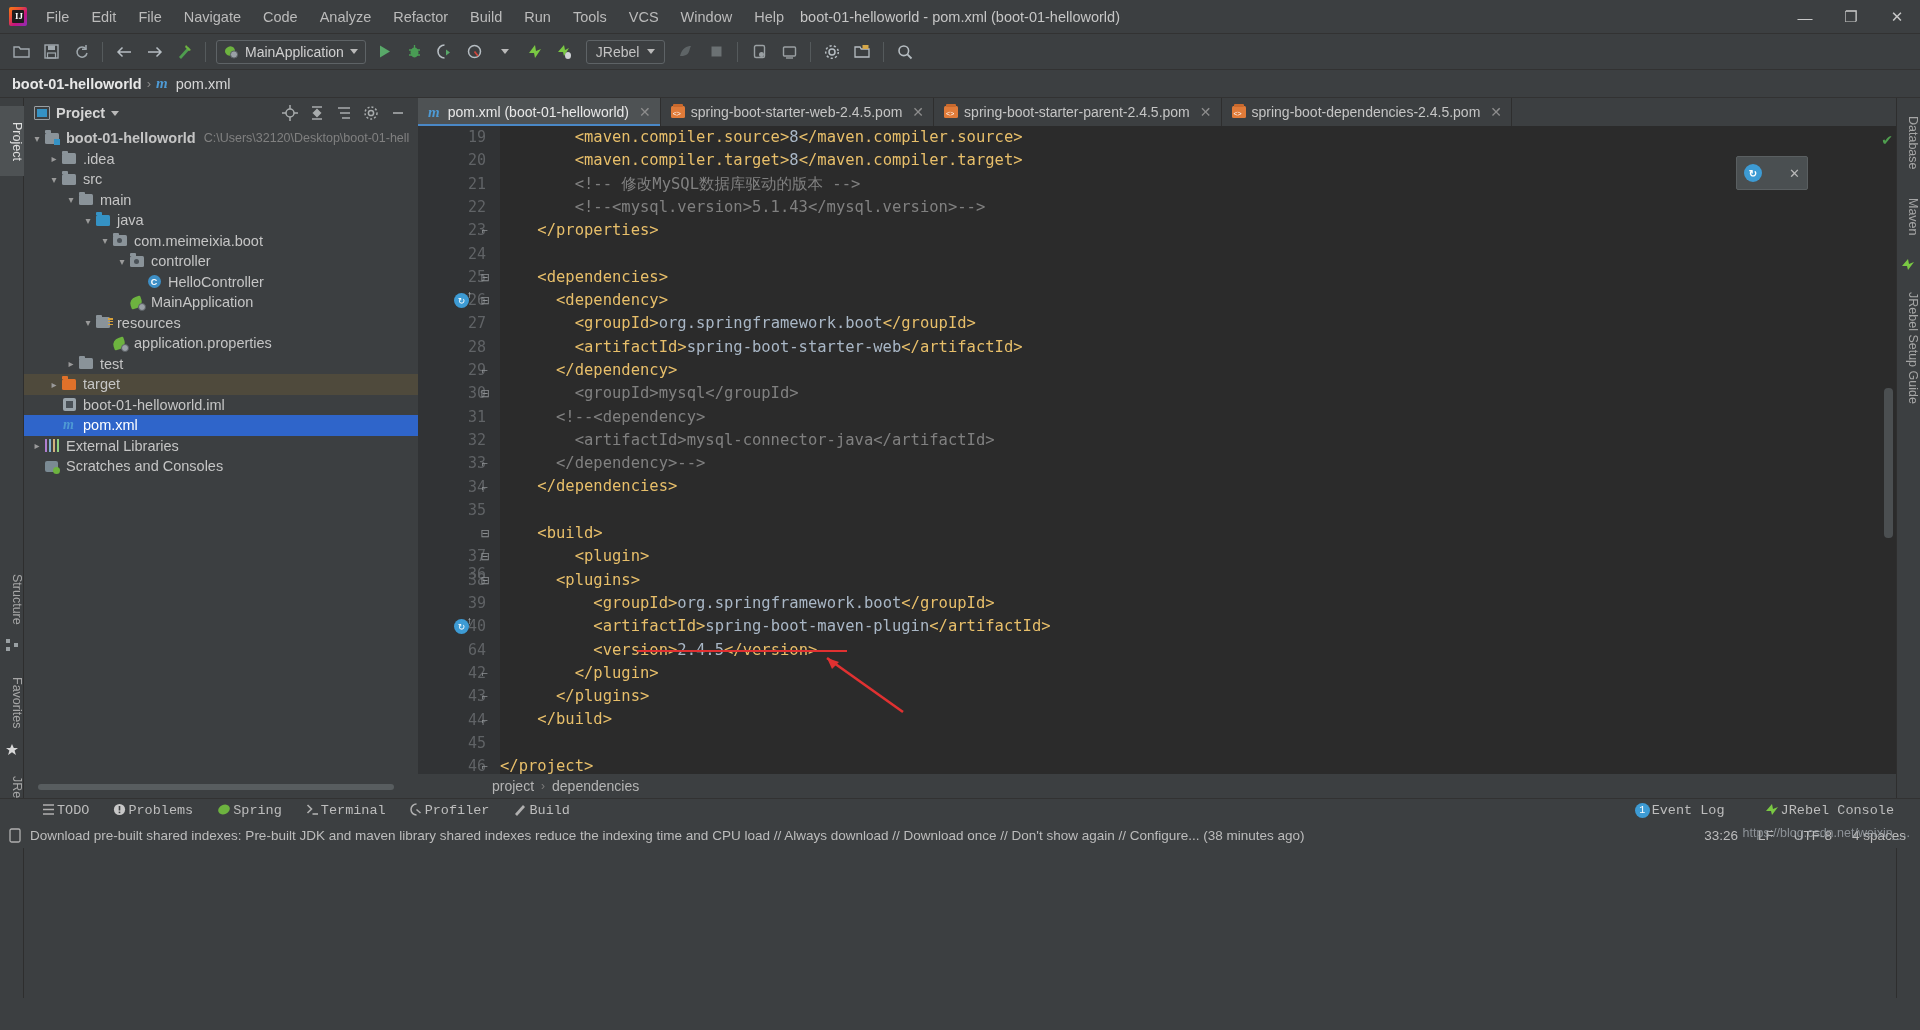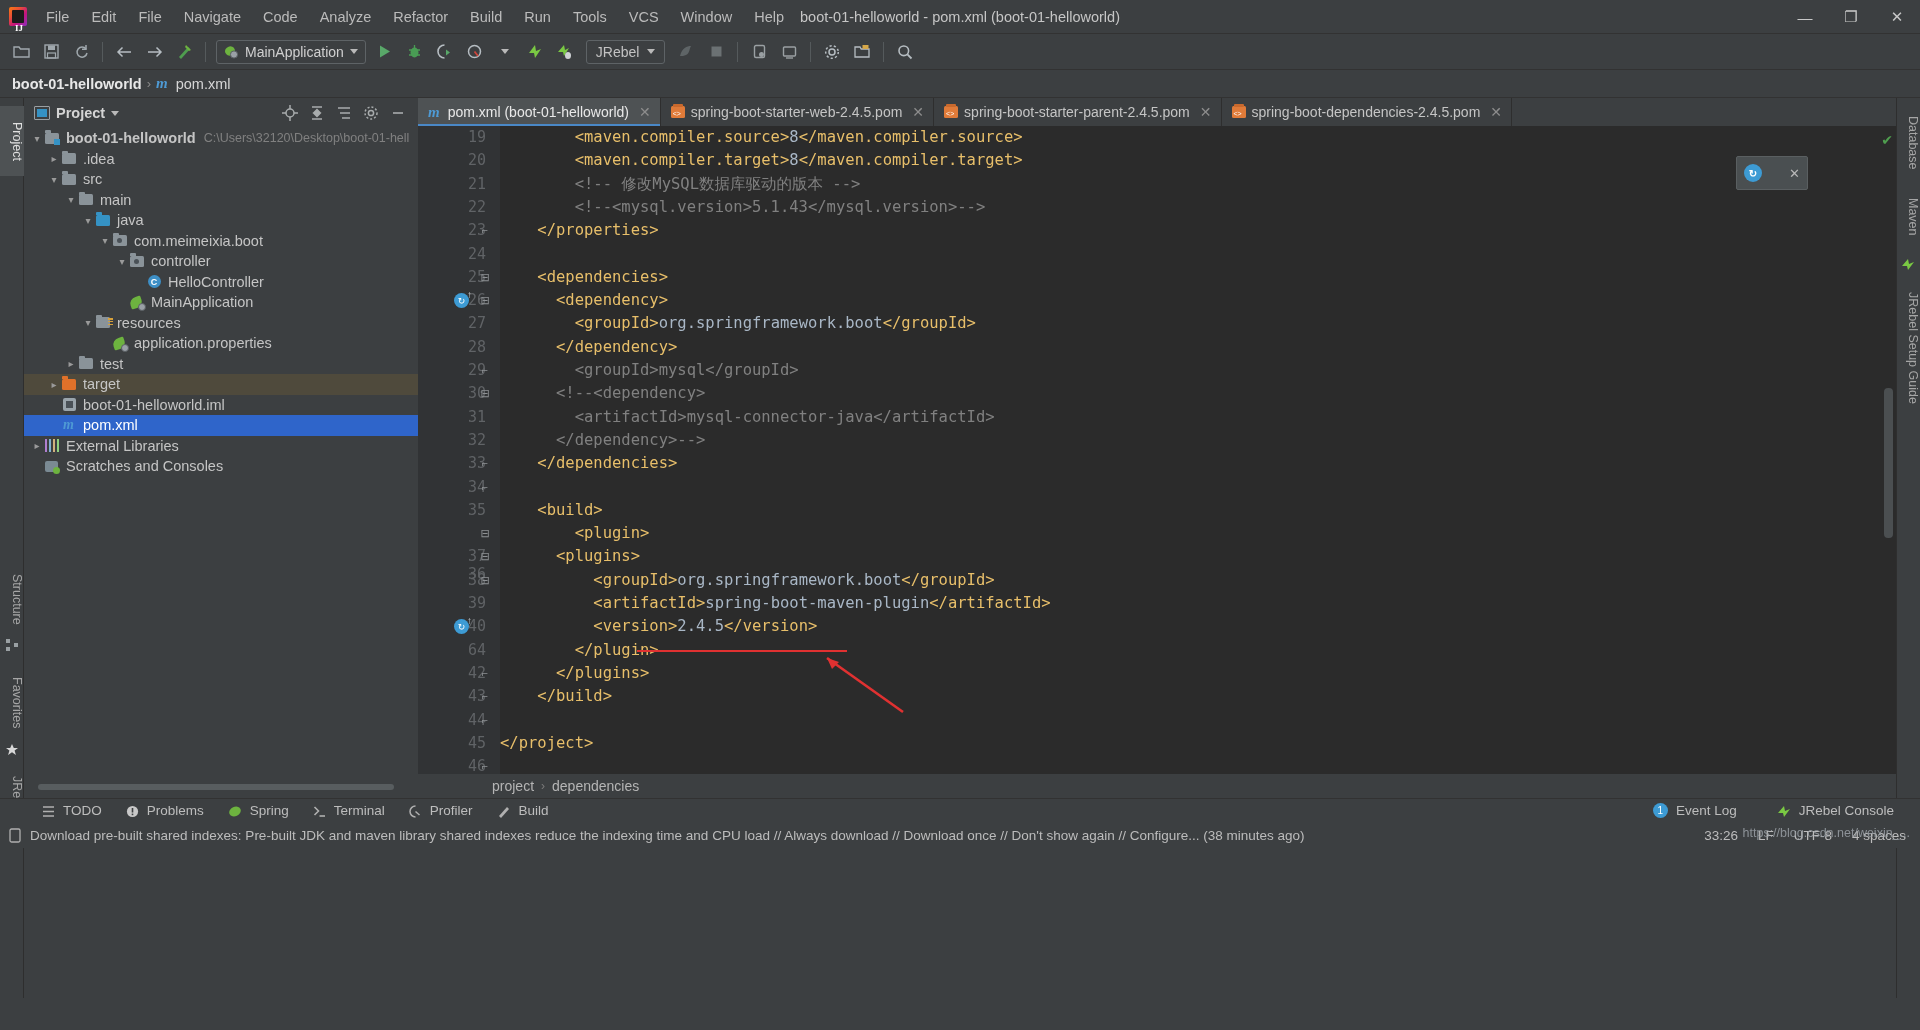"IJ" .ij-logo .j { margin-top: 12px -> none }
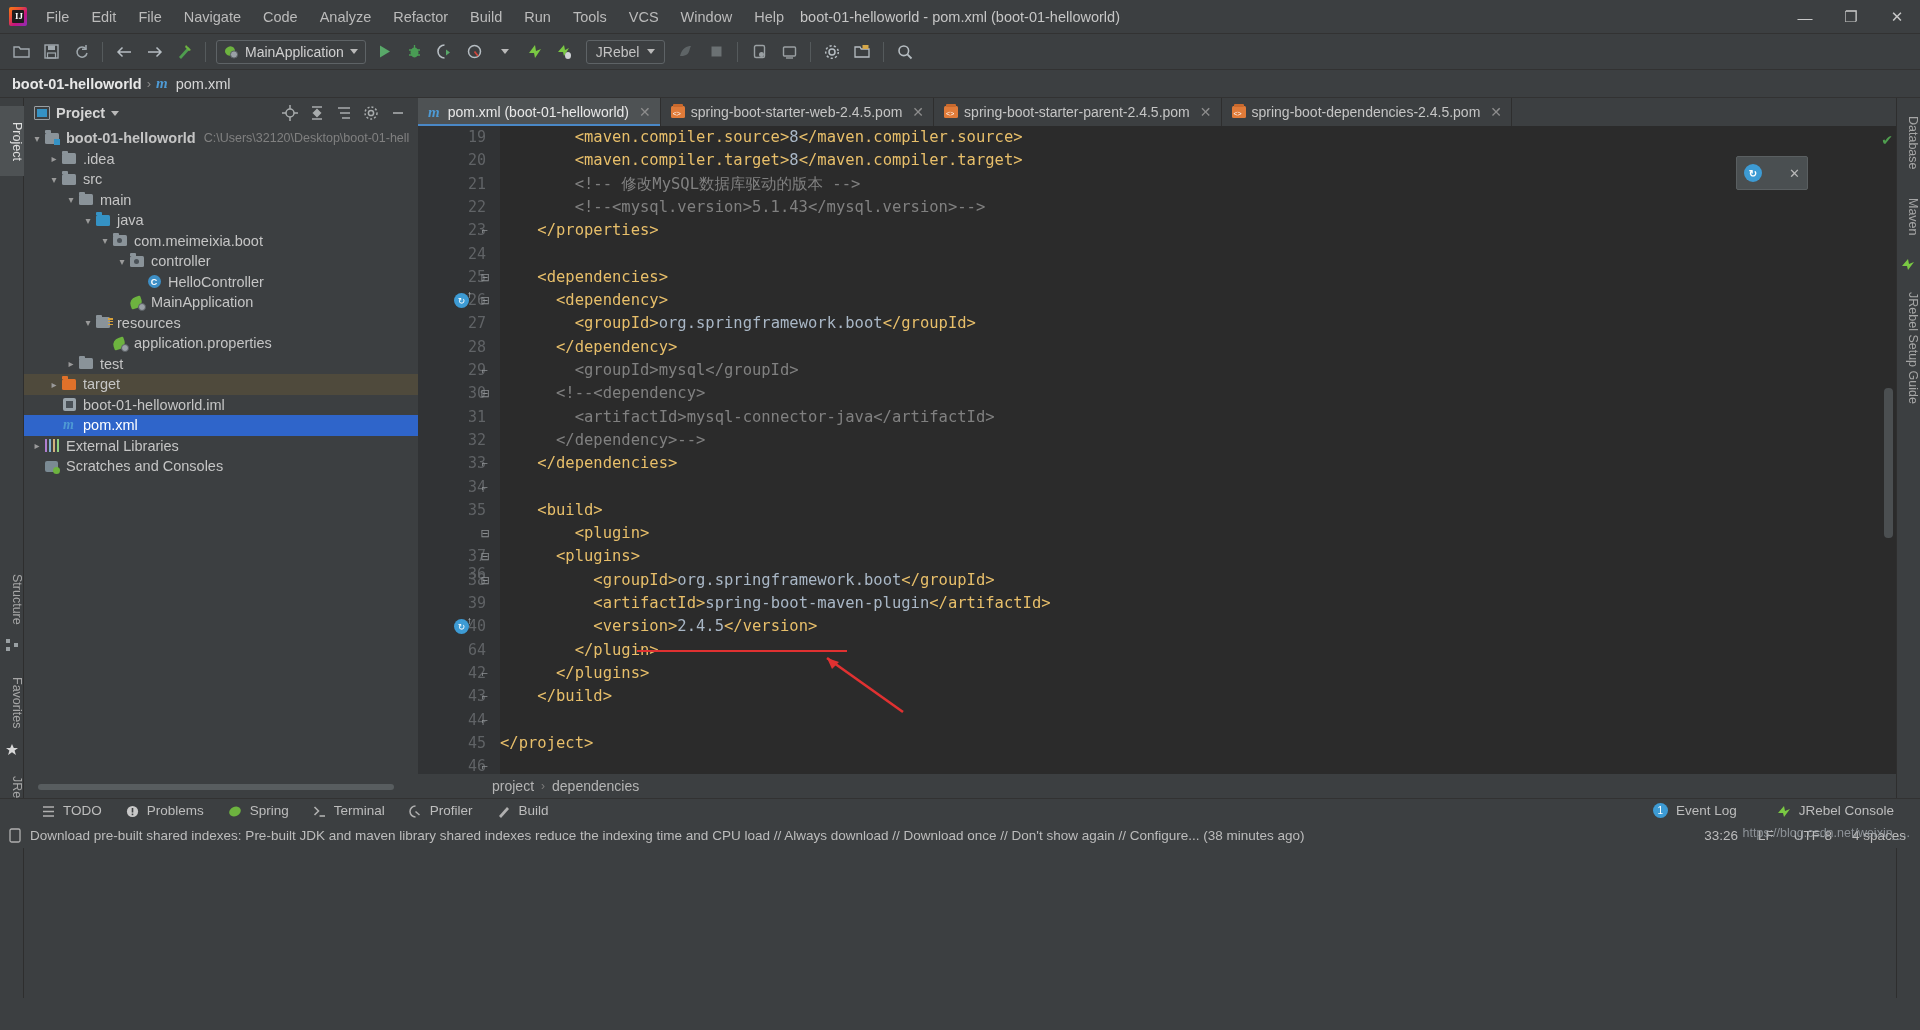"<artifactId>spring-boot-starter-web</art" div.line { html: none -> <div><span> </span><span>&lt;artifactId&gt;</span><span>spring-boot-starter-web</span><span>&lt;/artifactId&gt;</span></div> }
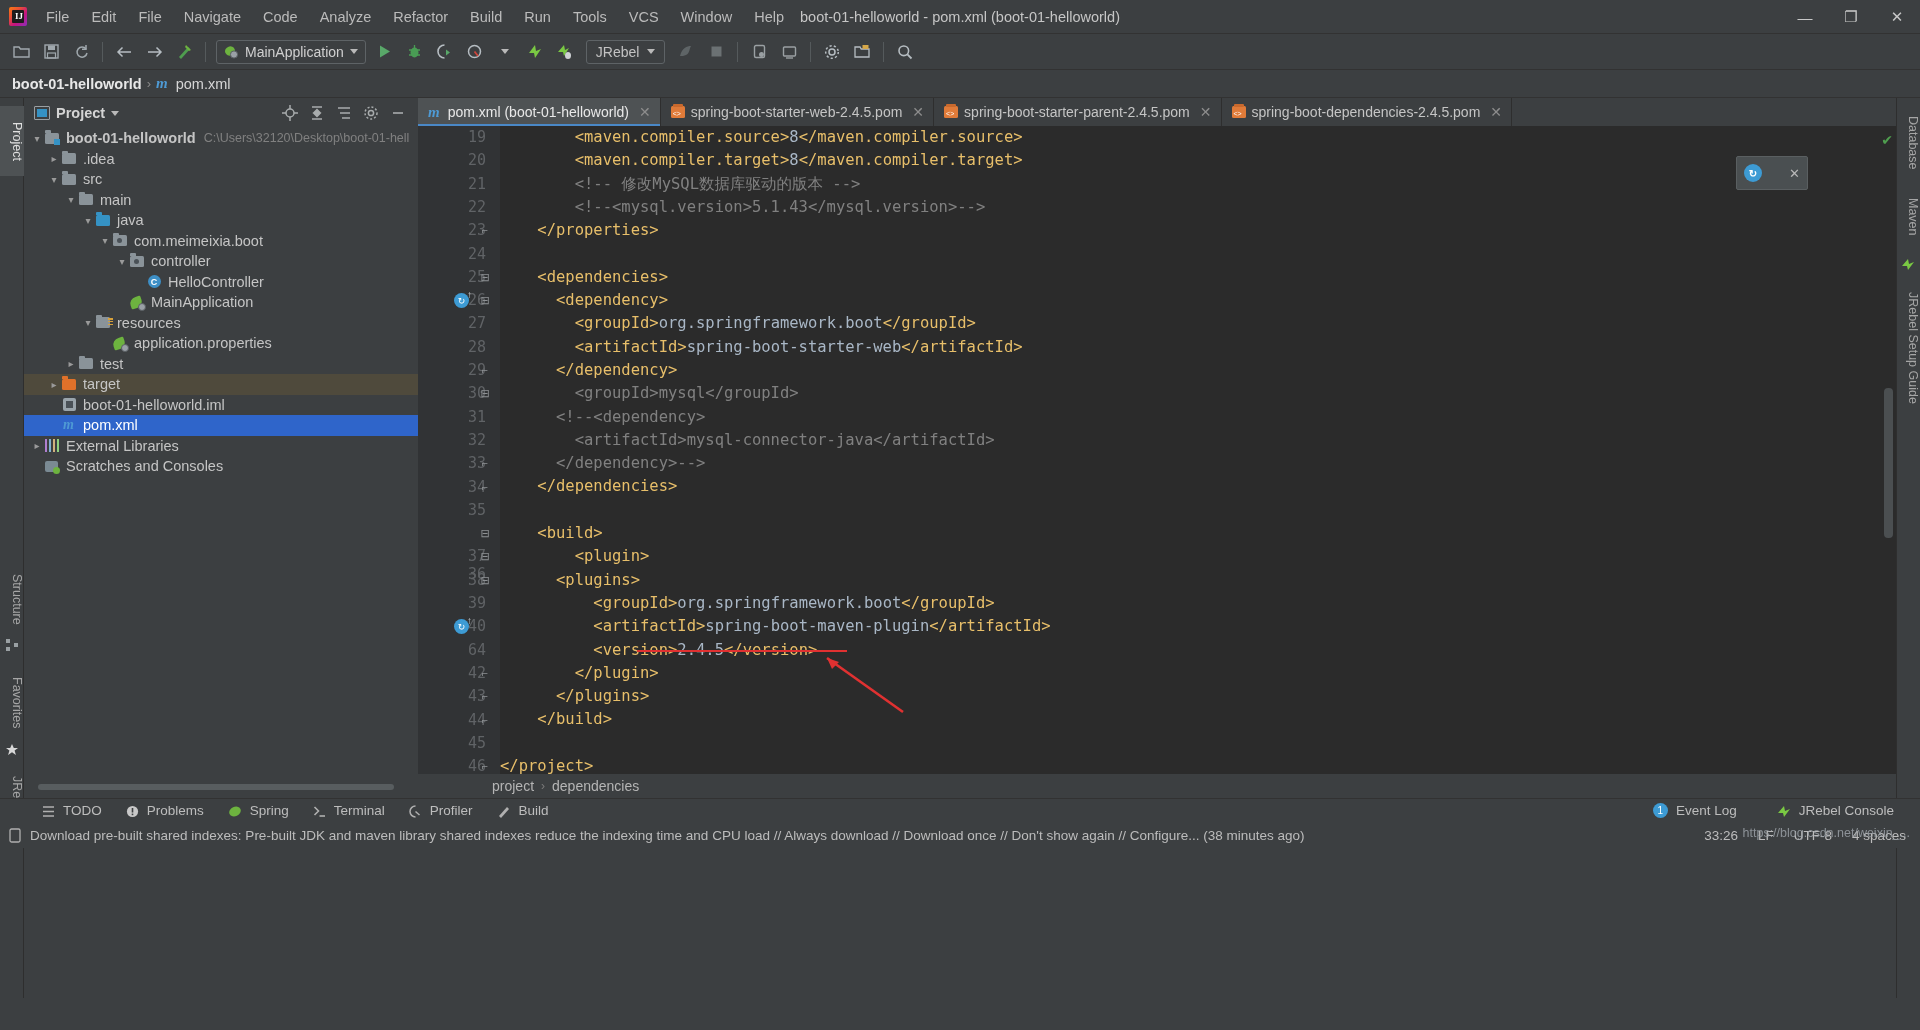"TODO" .bb-item { align-items: flex-end -> flex-start; font-family: none -> Liberation Mono, monospace; gap: 8px -> 2px }
